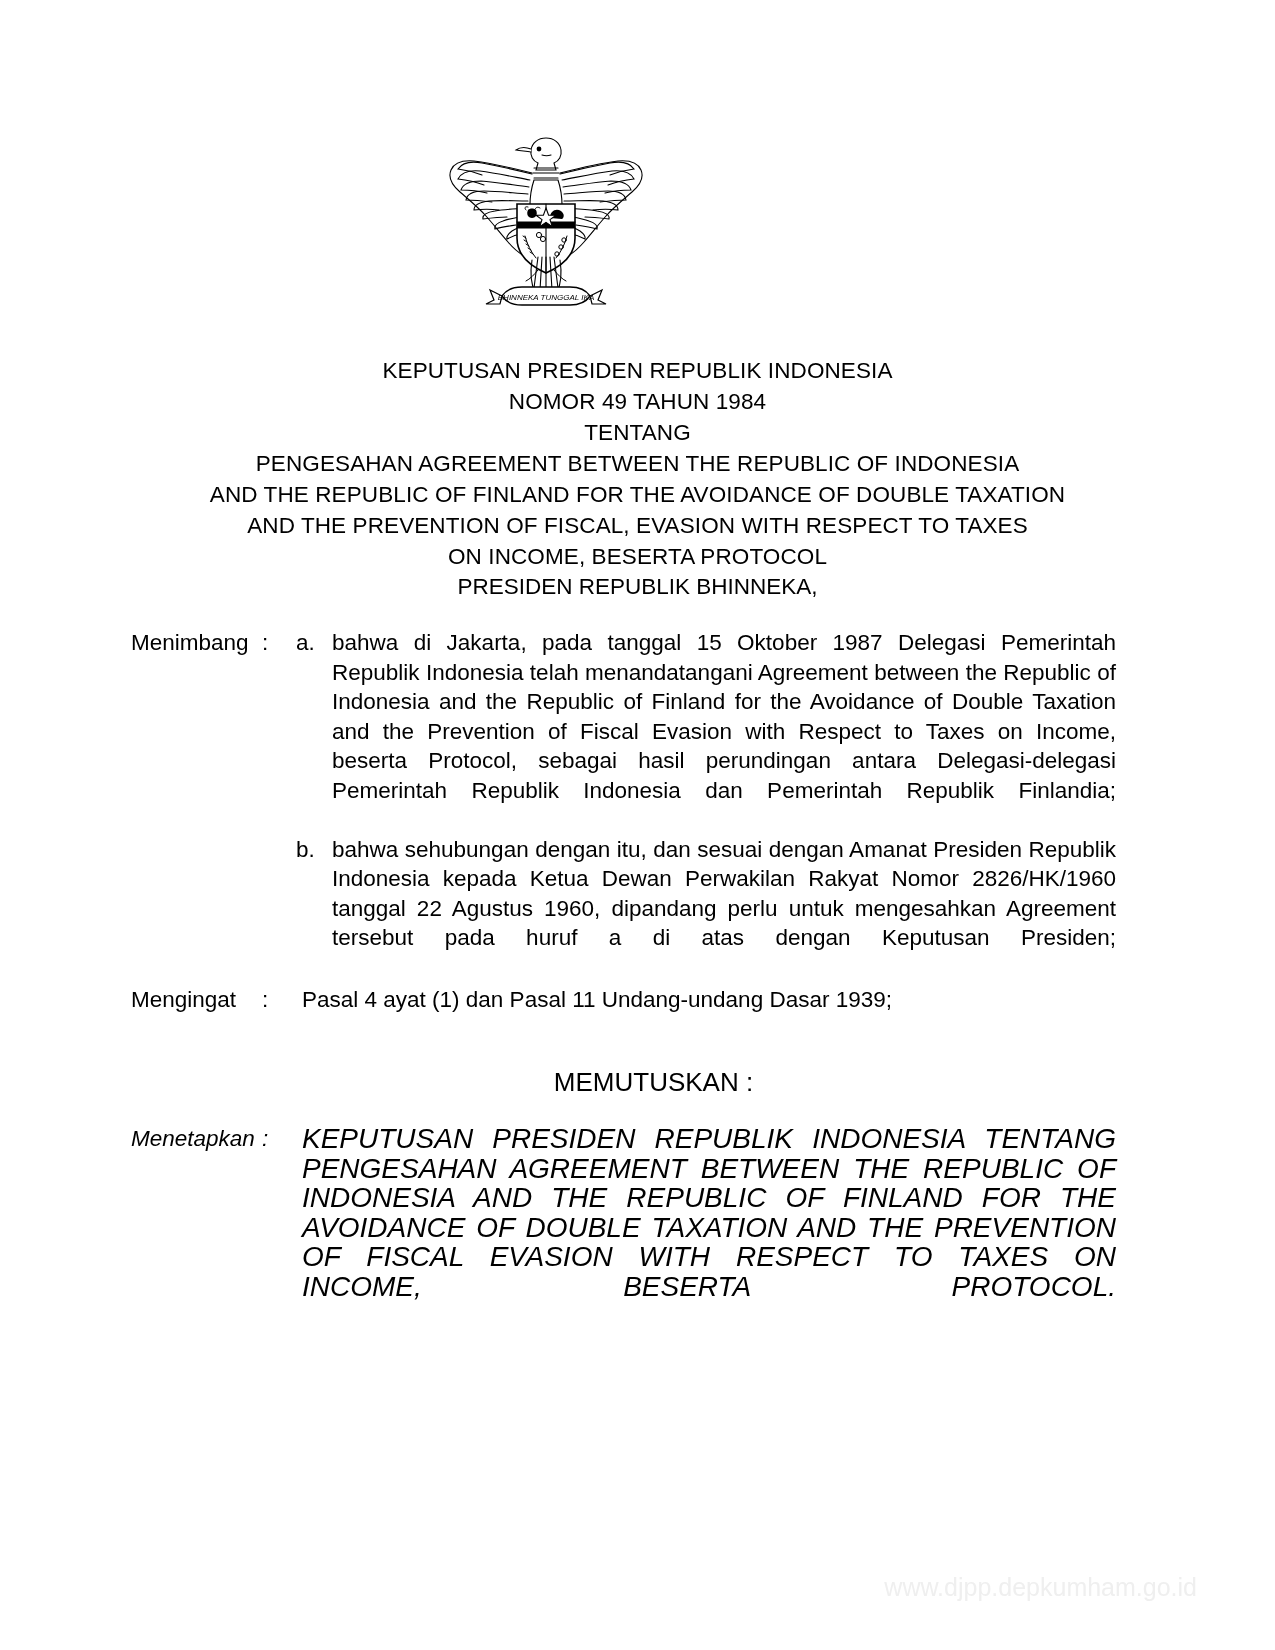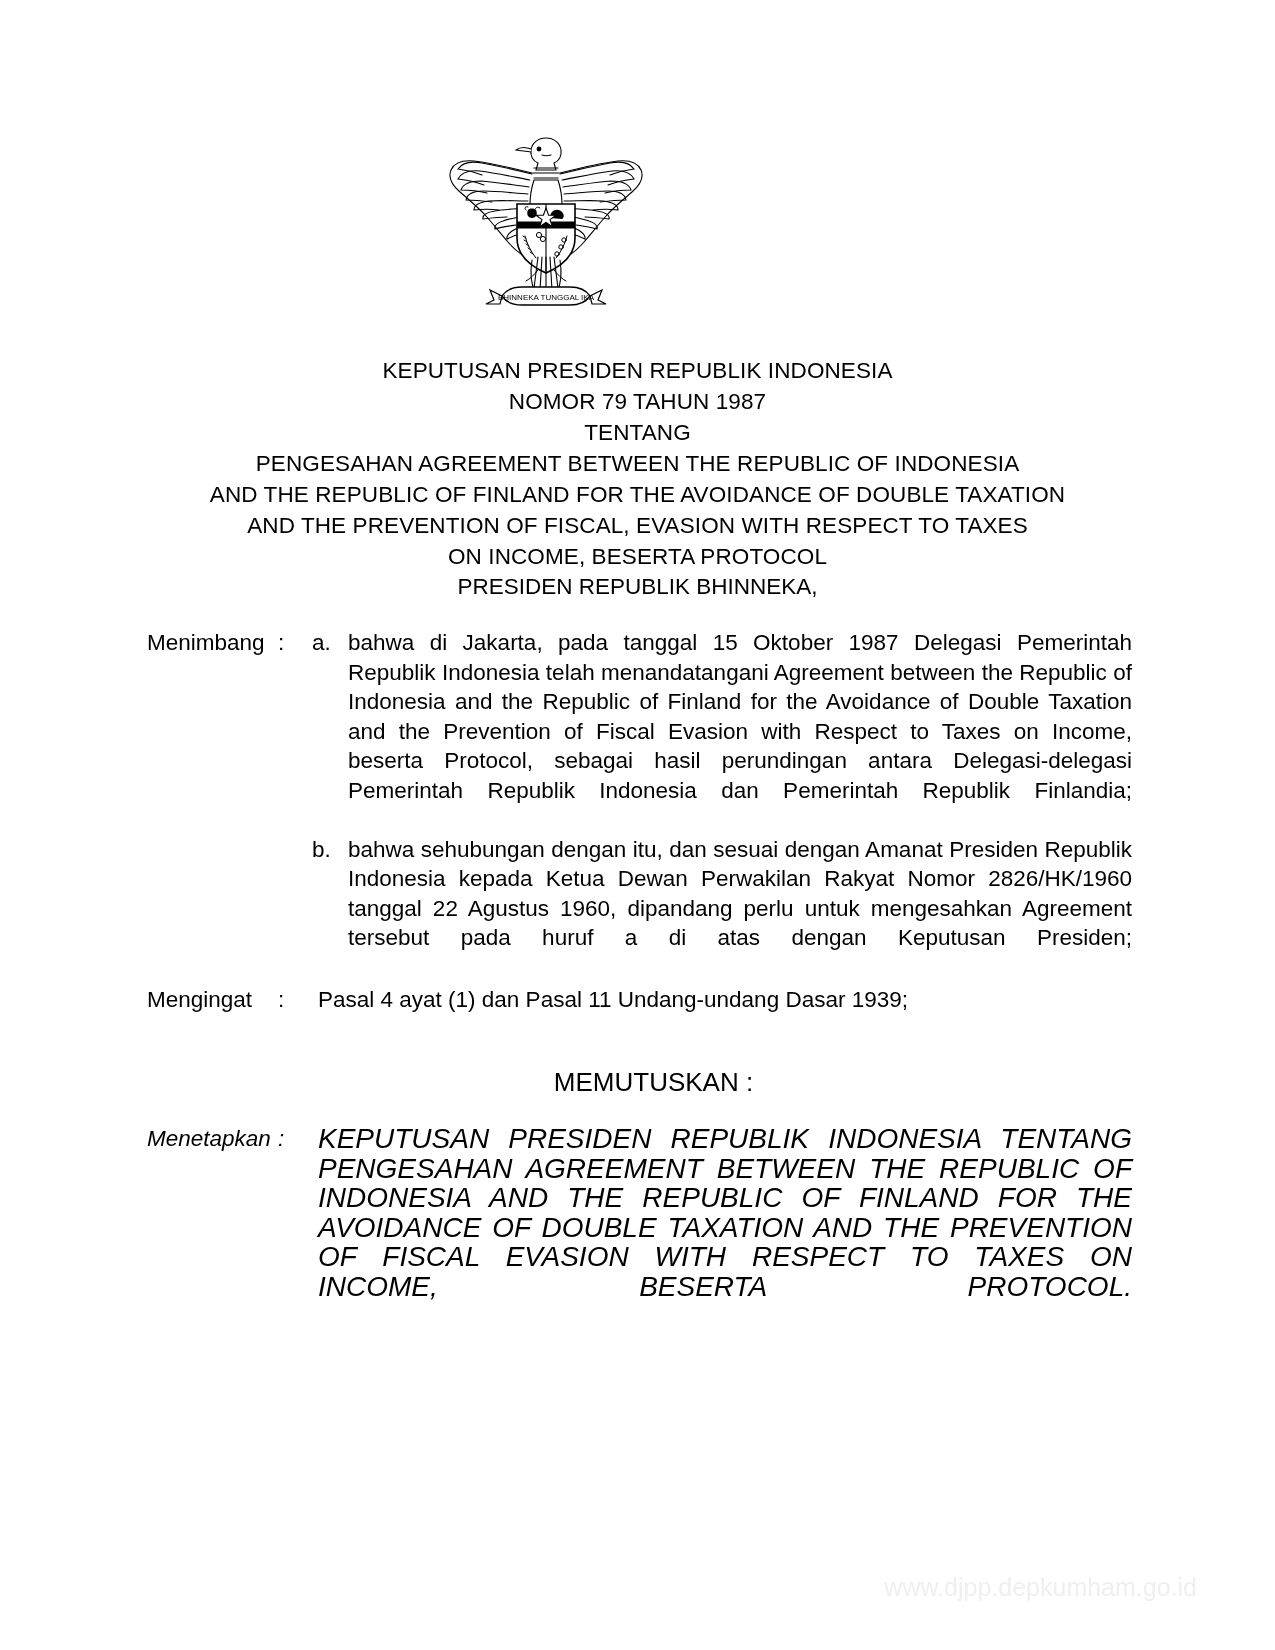"BHINNEKA TUNGGAL IKA" .emblem-wrap { font-style: none -> italic }
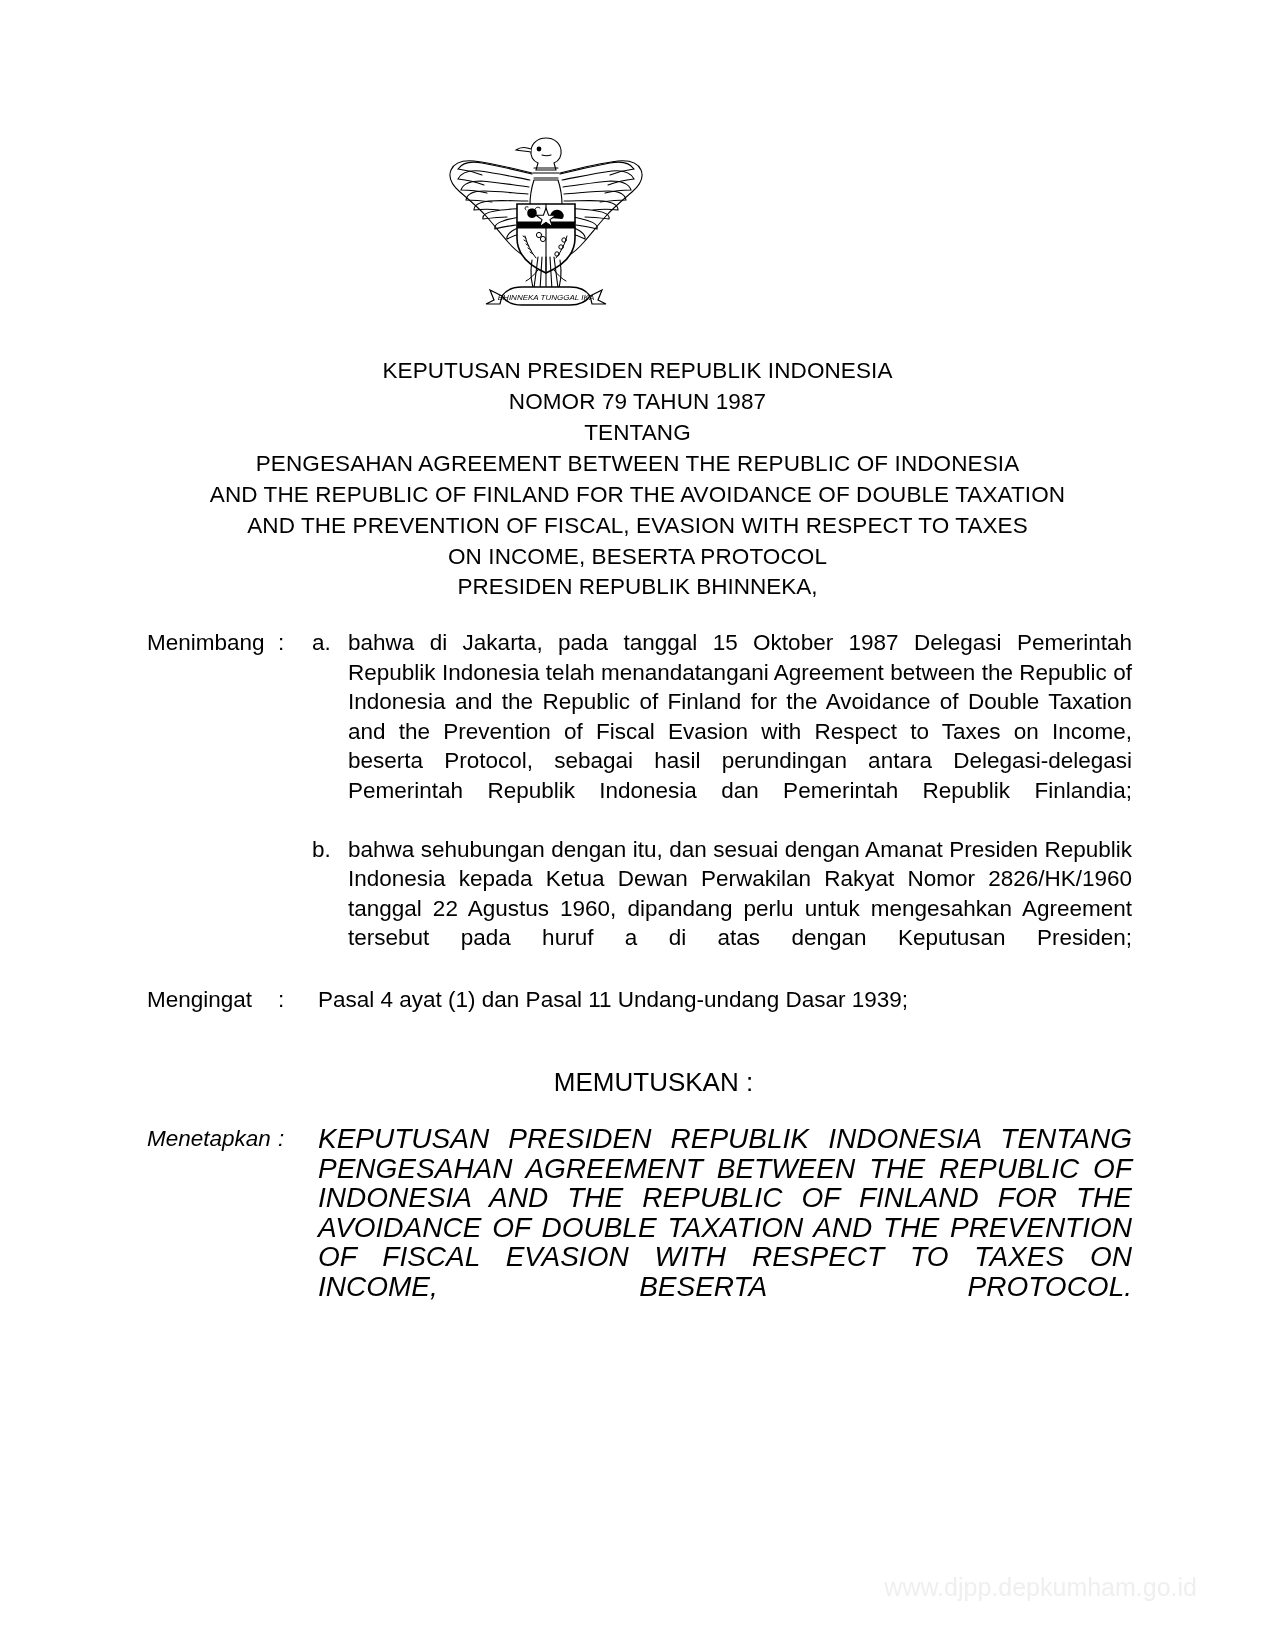"NOMOR 79 TAHUN 1987" div.title-line { text: 79 TAHUN 1987 -> 49 TAHUN 1984 }
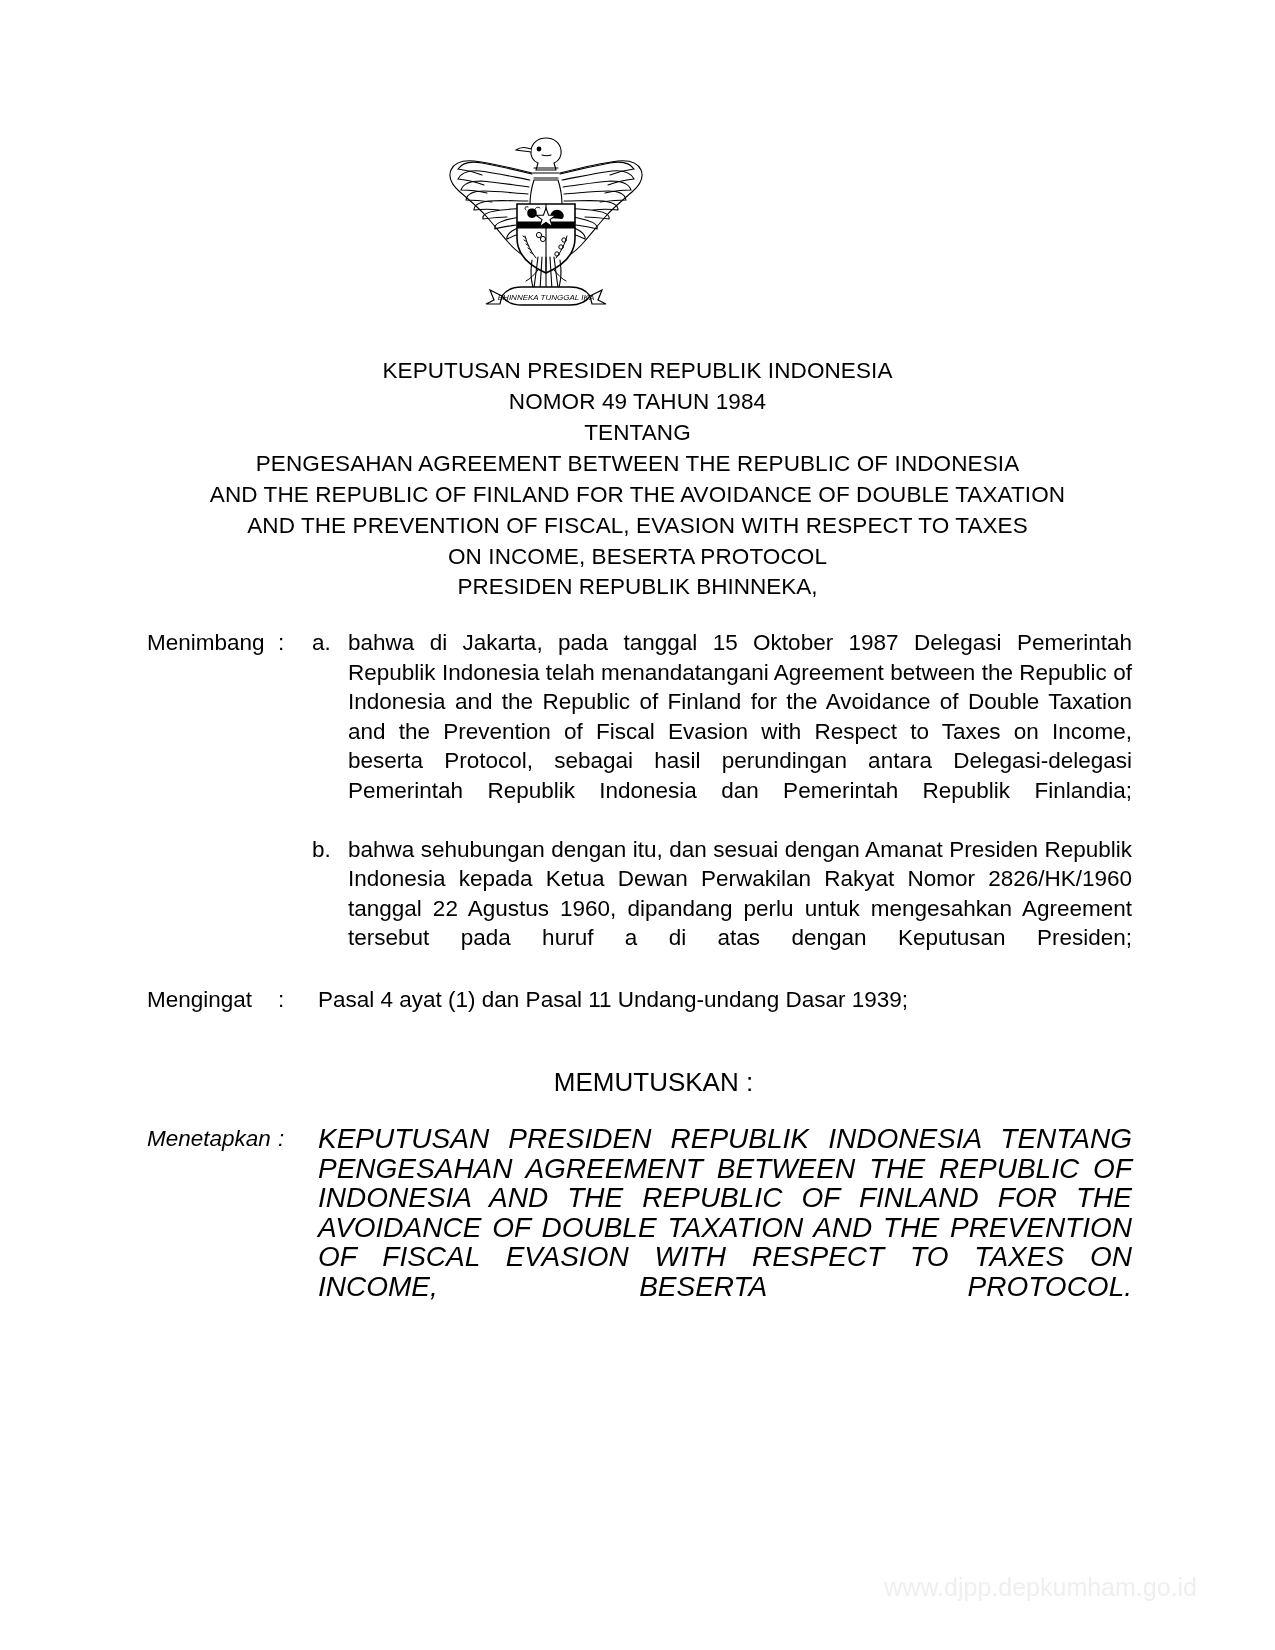"Menimbang" .clause { left: 147px -> 131px }
